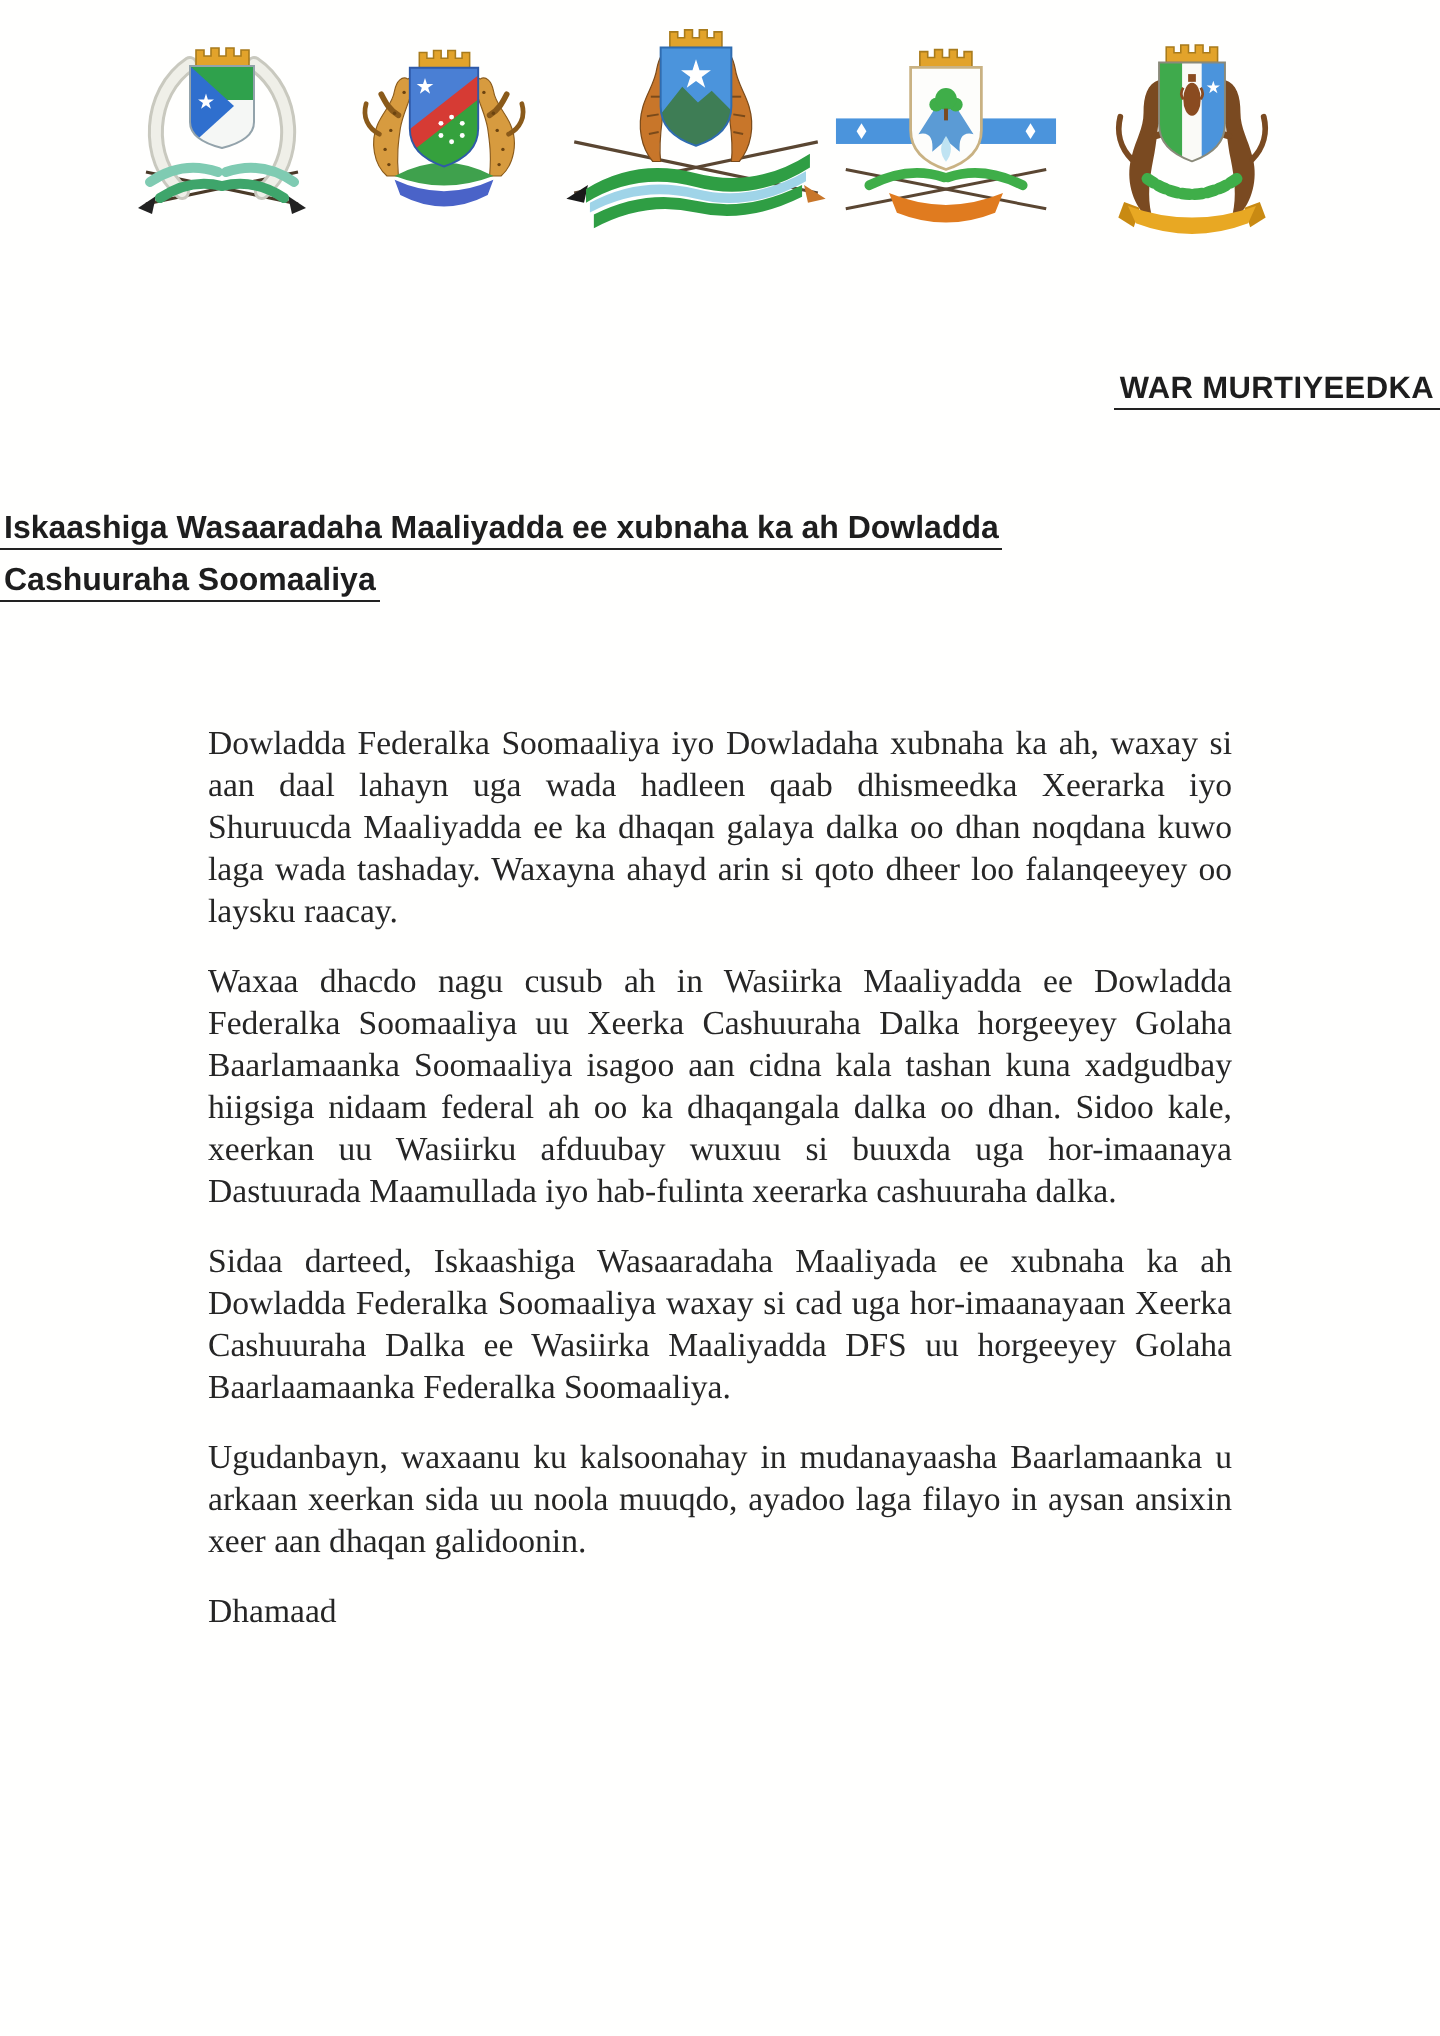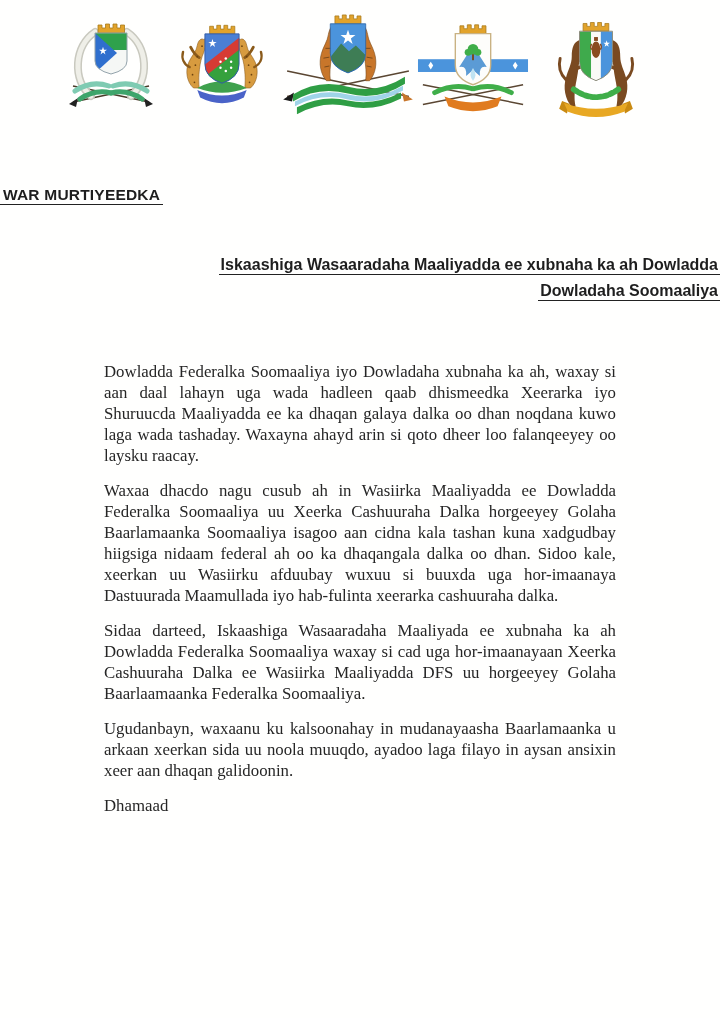"WAR MURTIYEEDKA" .doc-title { text-align: left -> right }
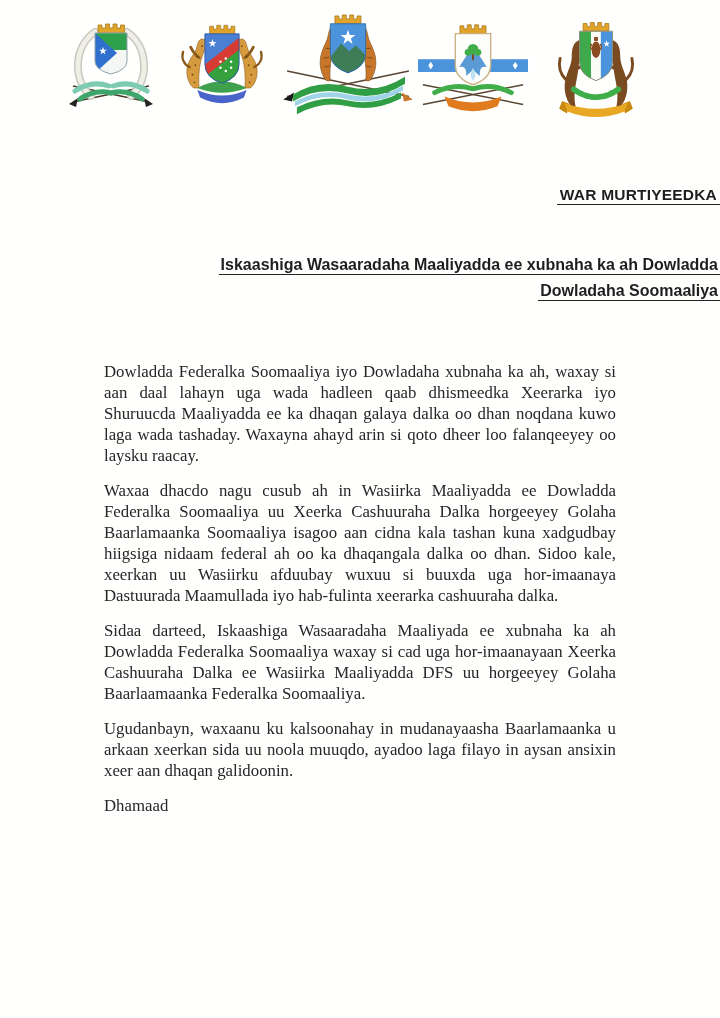"Iskaashiga Wasaaradaha Maaliyadda ee" .doc-subtitle { text-align: right -> left }
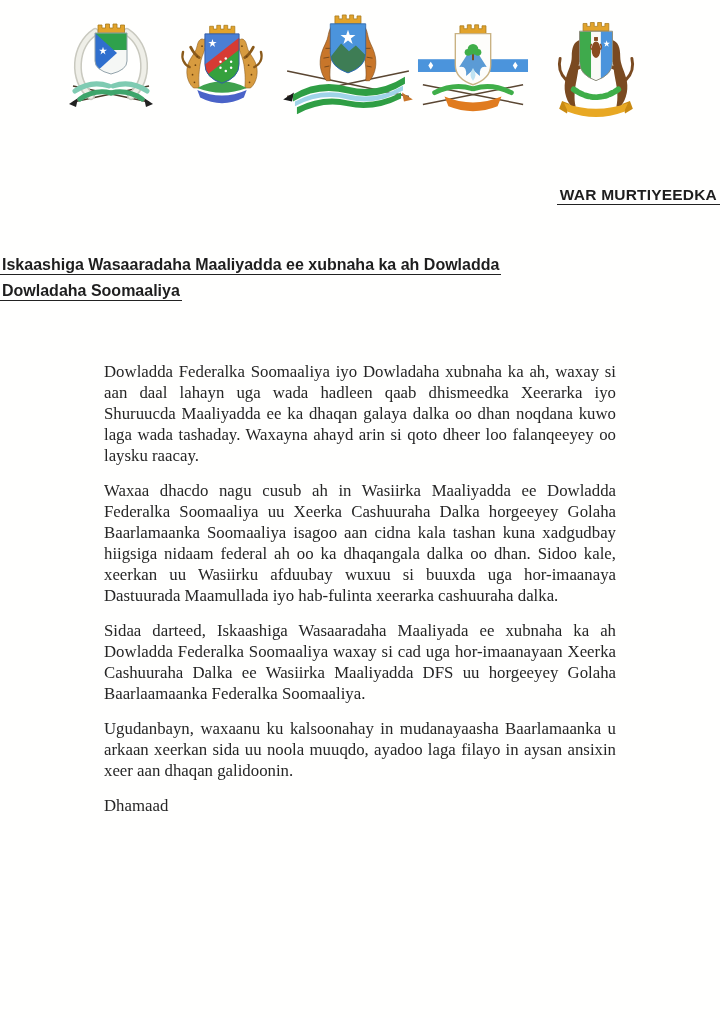"Dowladaha Soomaaliya" span.line { text: Dowladaha -> Cashuuraha }
